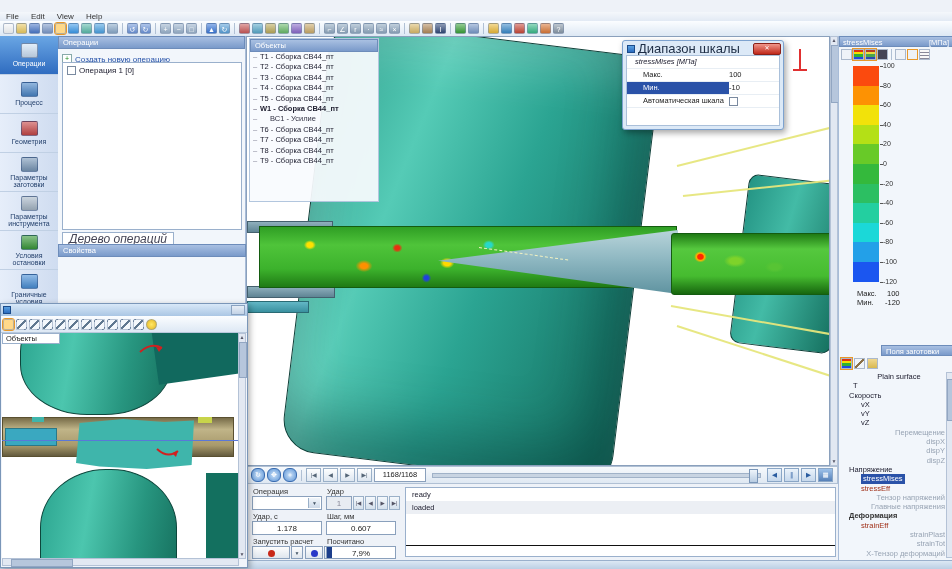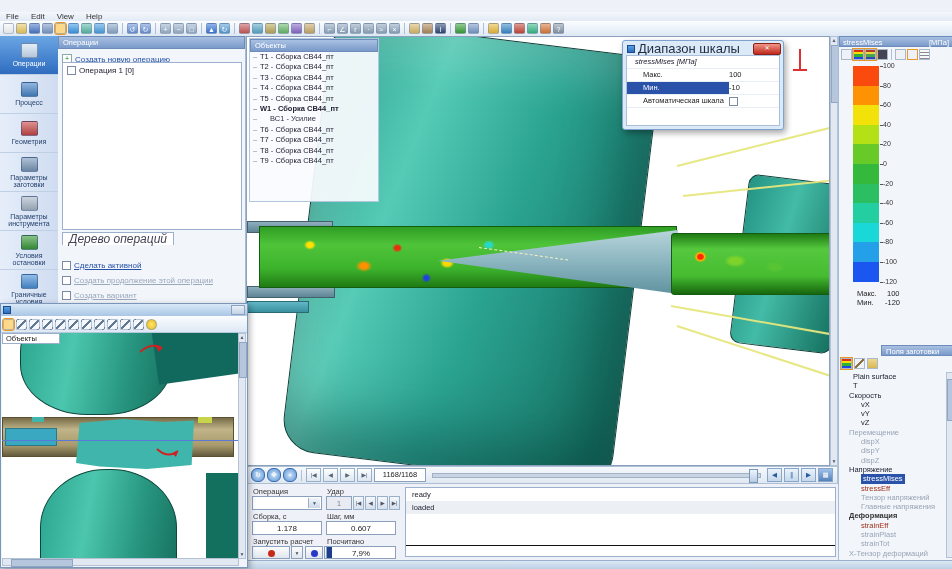"Свойства" div.hdr { html: none -> <div>Свойства</div> }
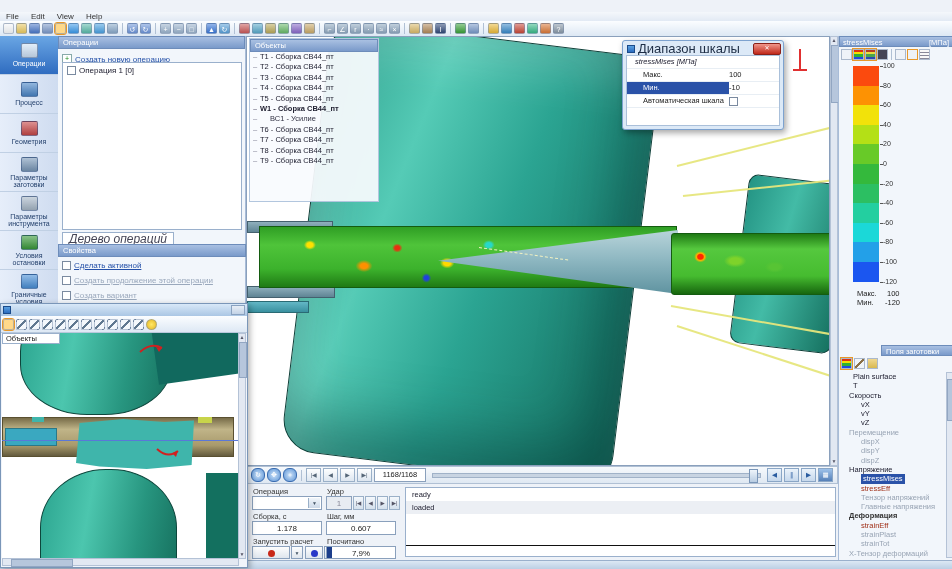"Сделать активной" div.abs { html: <div> <div> <span></span> <span>Сделать активной</span> </div> <div> <span></span> <span>Создать продолжение этой операции</span> </div> <div> <span></span> <span>Создать вариант</span> </div> </div> -> none }
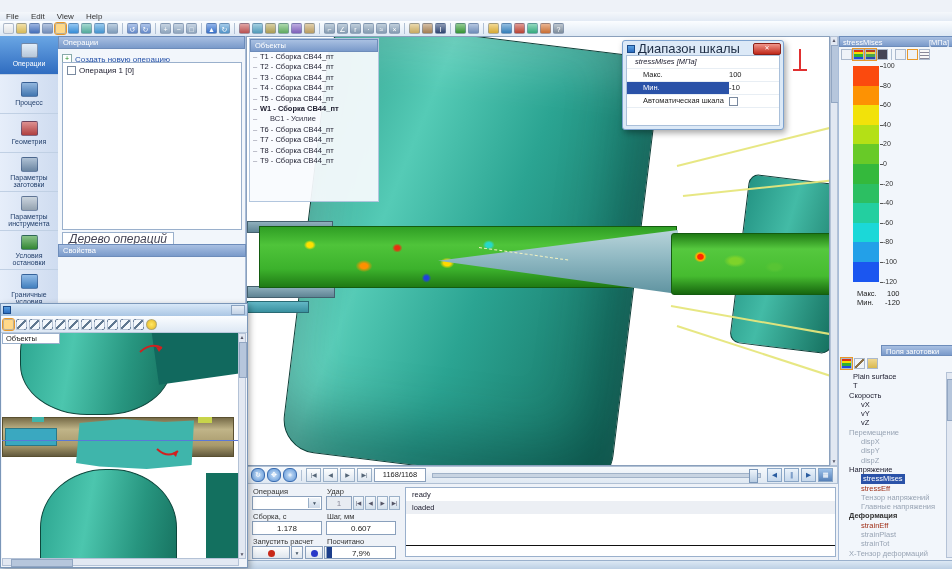"Plain surface" div.frow { text-align: none -> center }
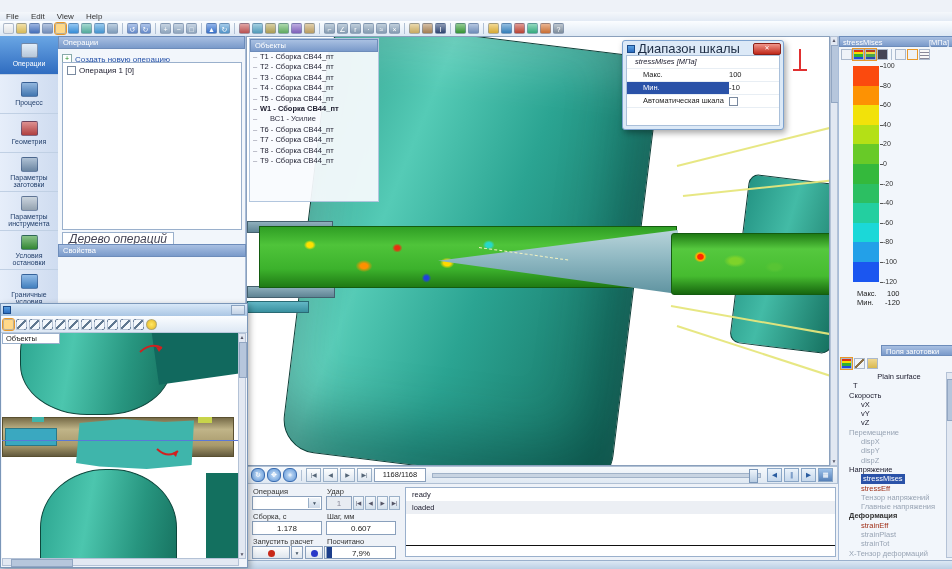"Перемещение" .frow.dim { text-align: none -> right }
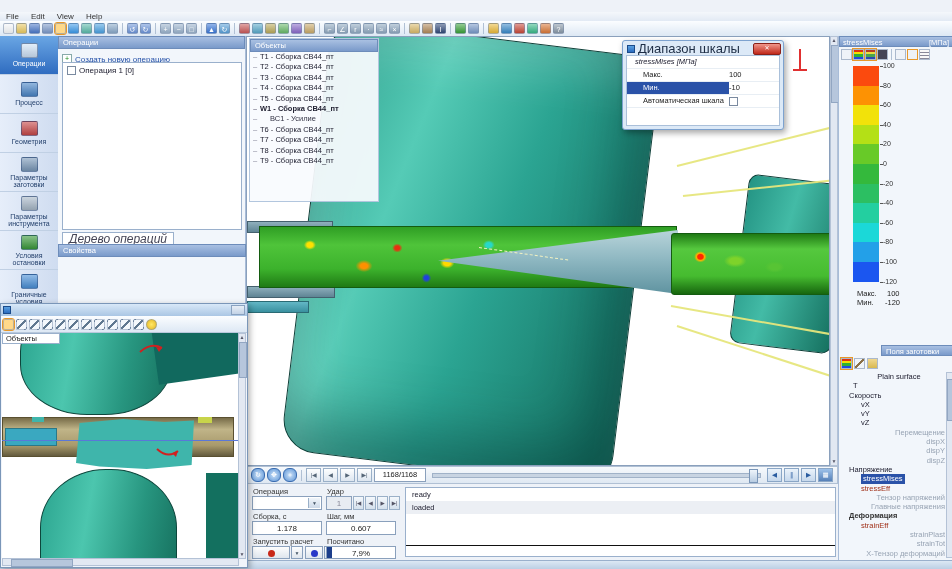"Сборка, с" div.flabel { text: Сборка -> Удар }
